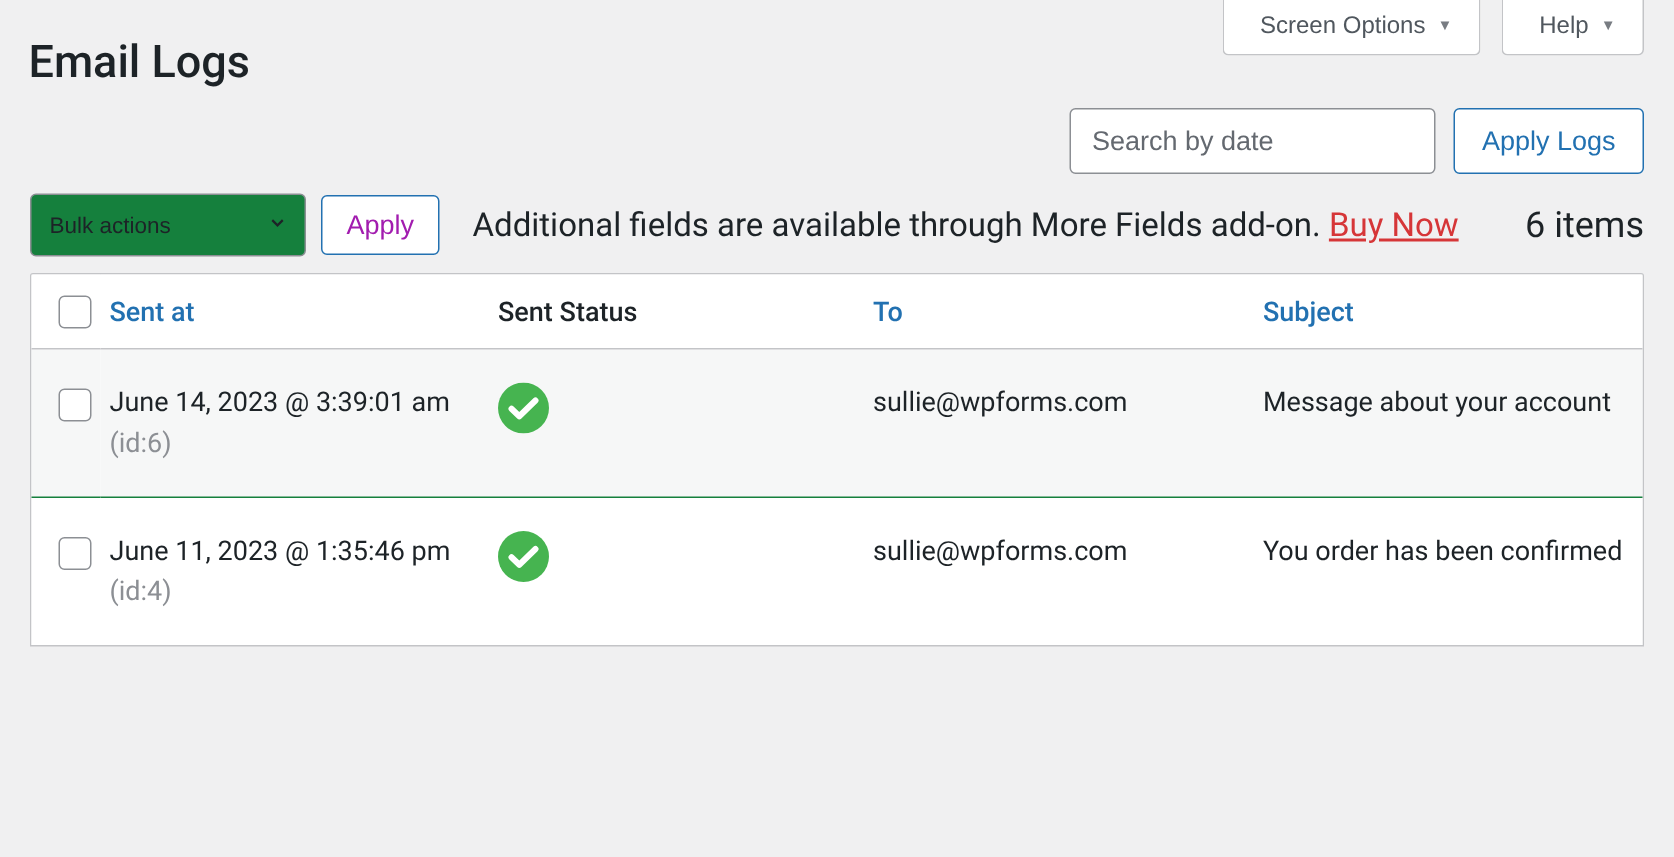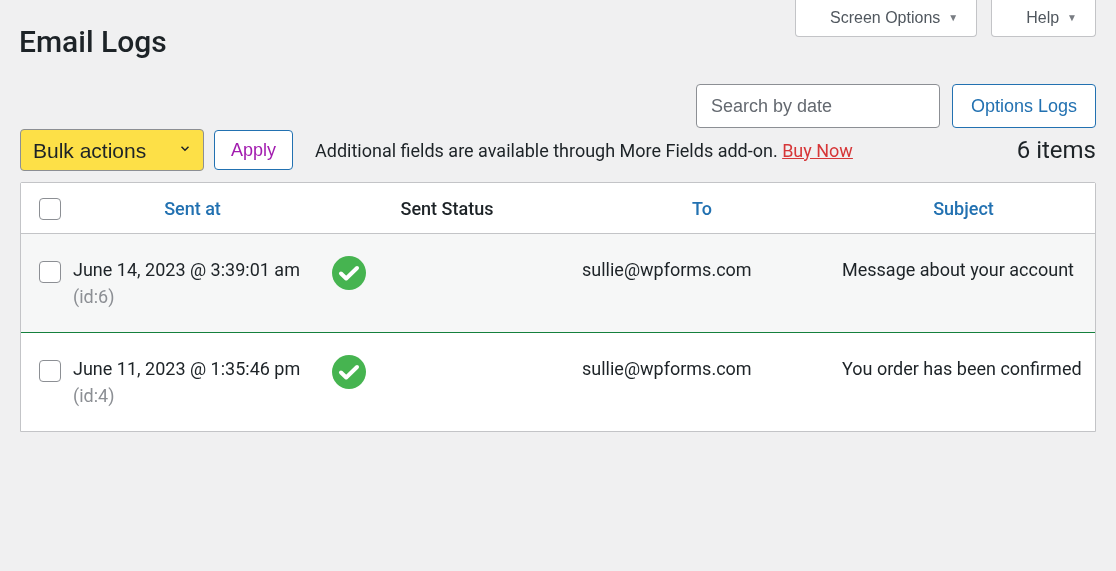"Screen Options" .top-btn { padding: 10px 18px 10px 34px -> 10px 18px 10px 24px }
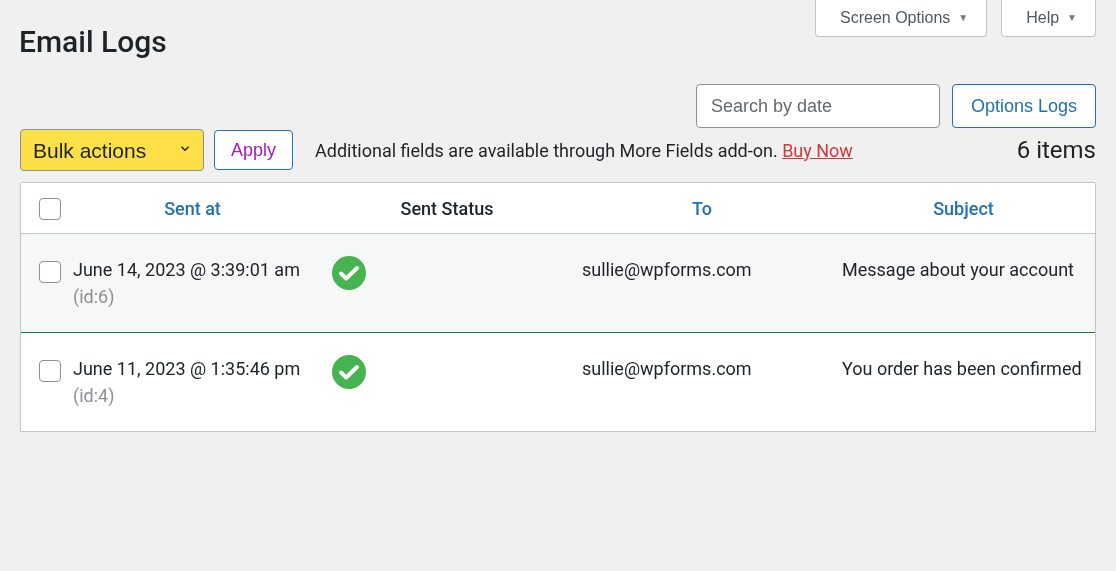"Search by date" .search-row { top: 84px -> 72px }
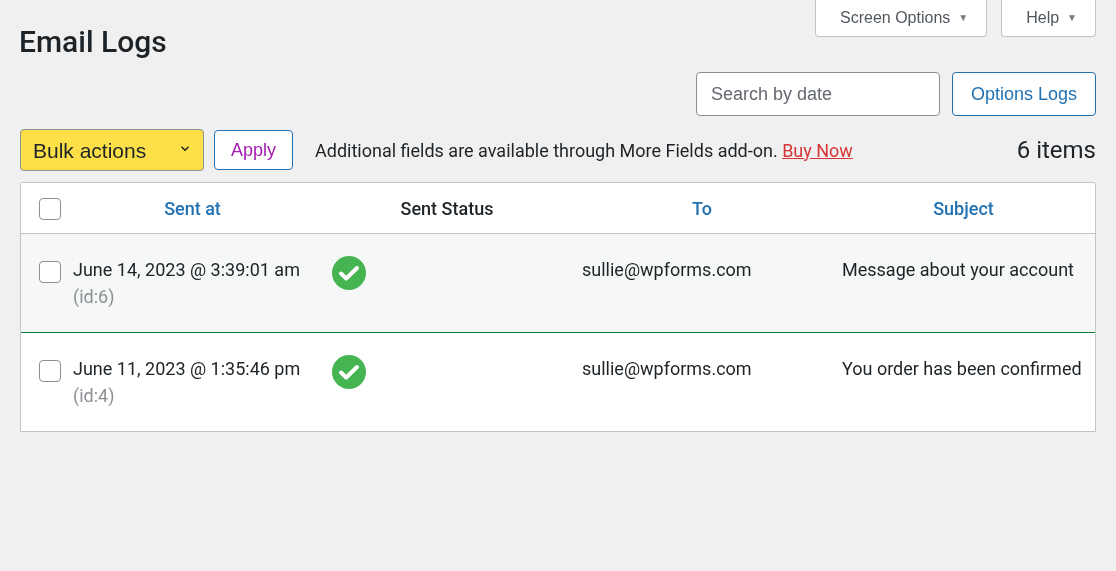"Options Logs" button.search-btn { text: Options -> Apply }
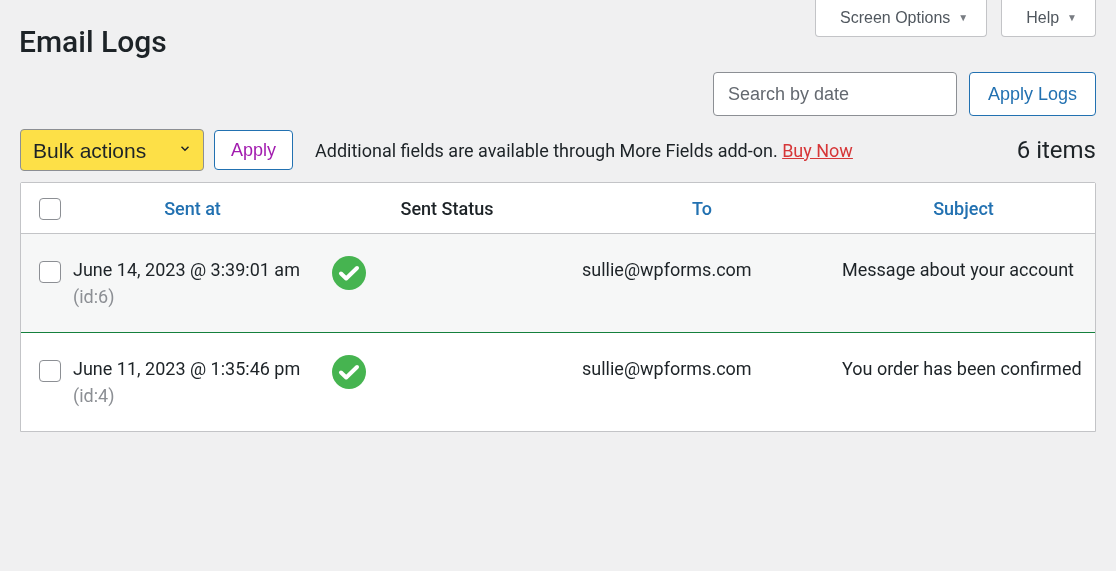"Bulk actions" .bulk-select { background: #fde047 -> #15803d; font-size: 21px -> 15px }
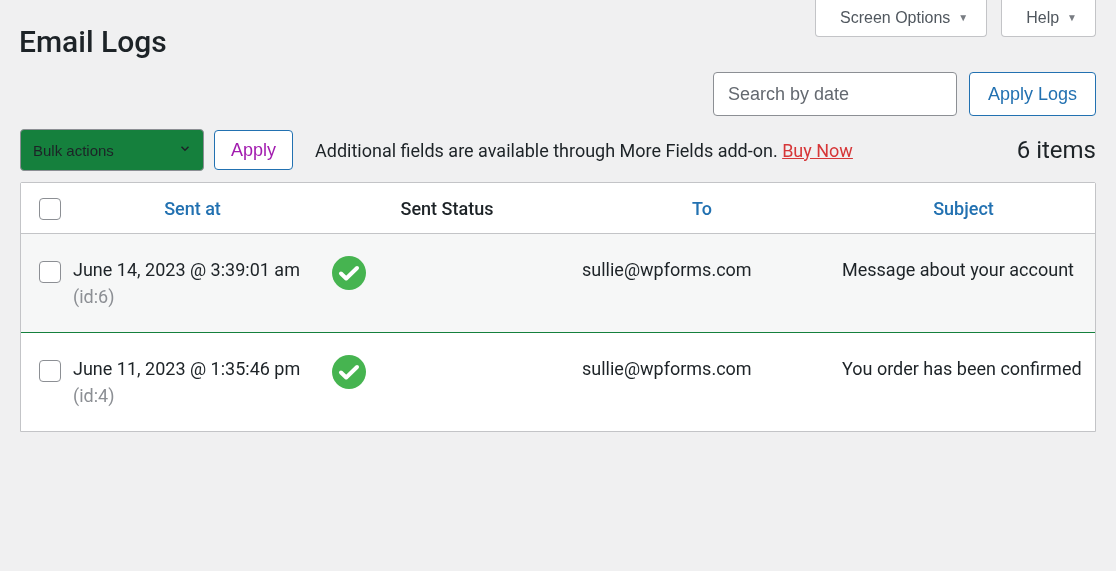"Additional fields are available through" .notice-text { font-size: 18px -> 22px }
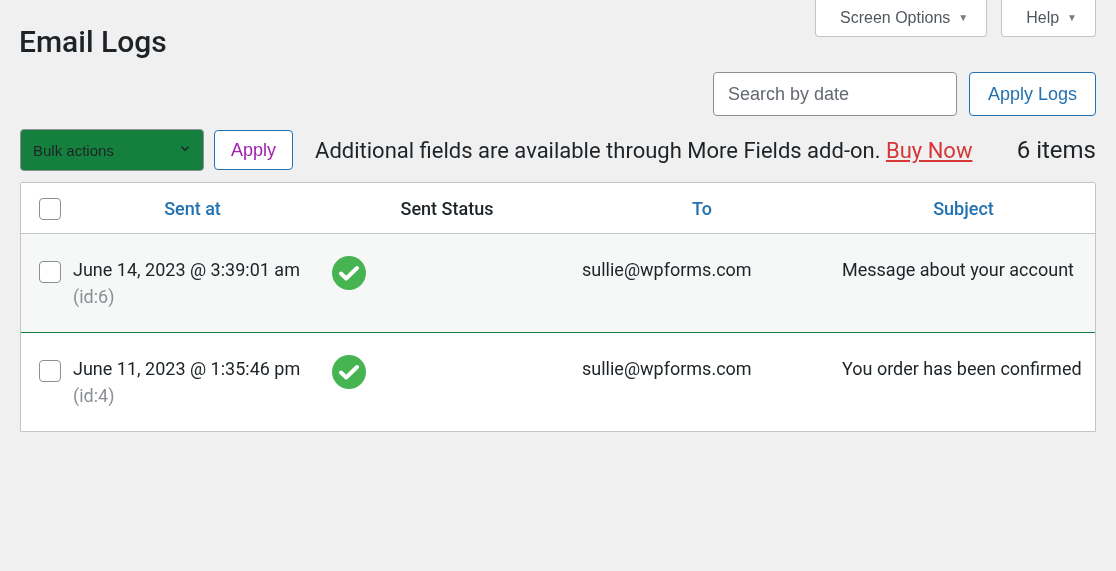"Sent at" thead th { text-align: center -> left }
